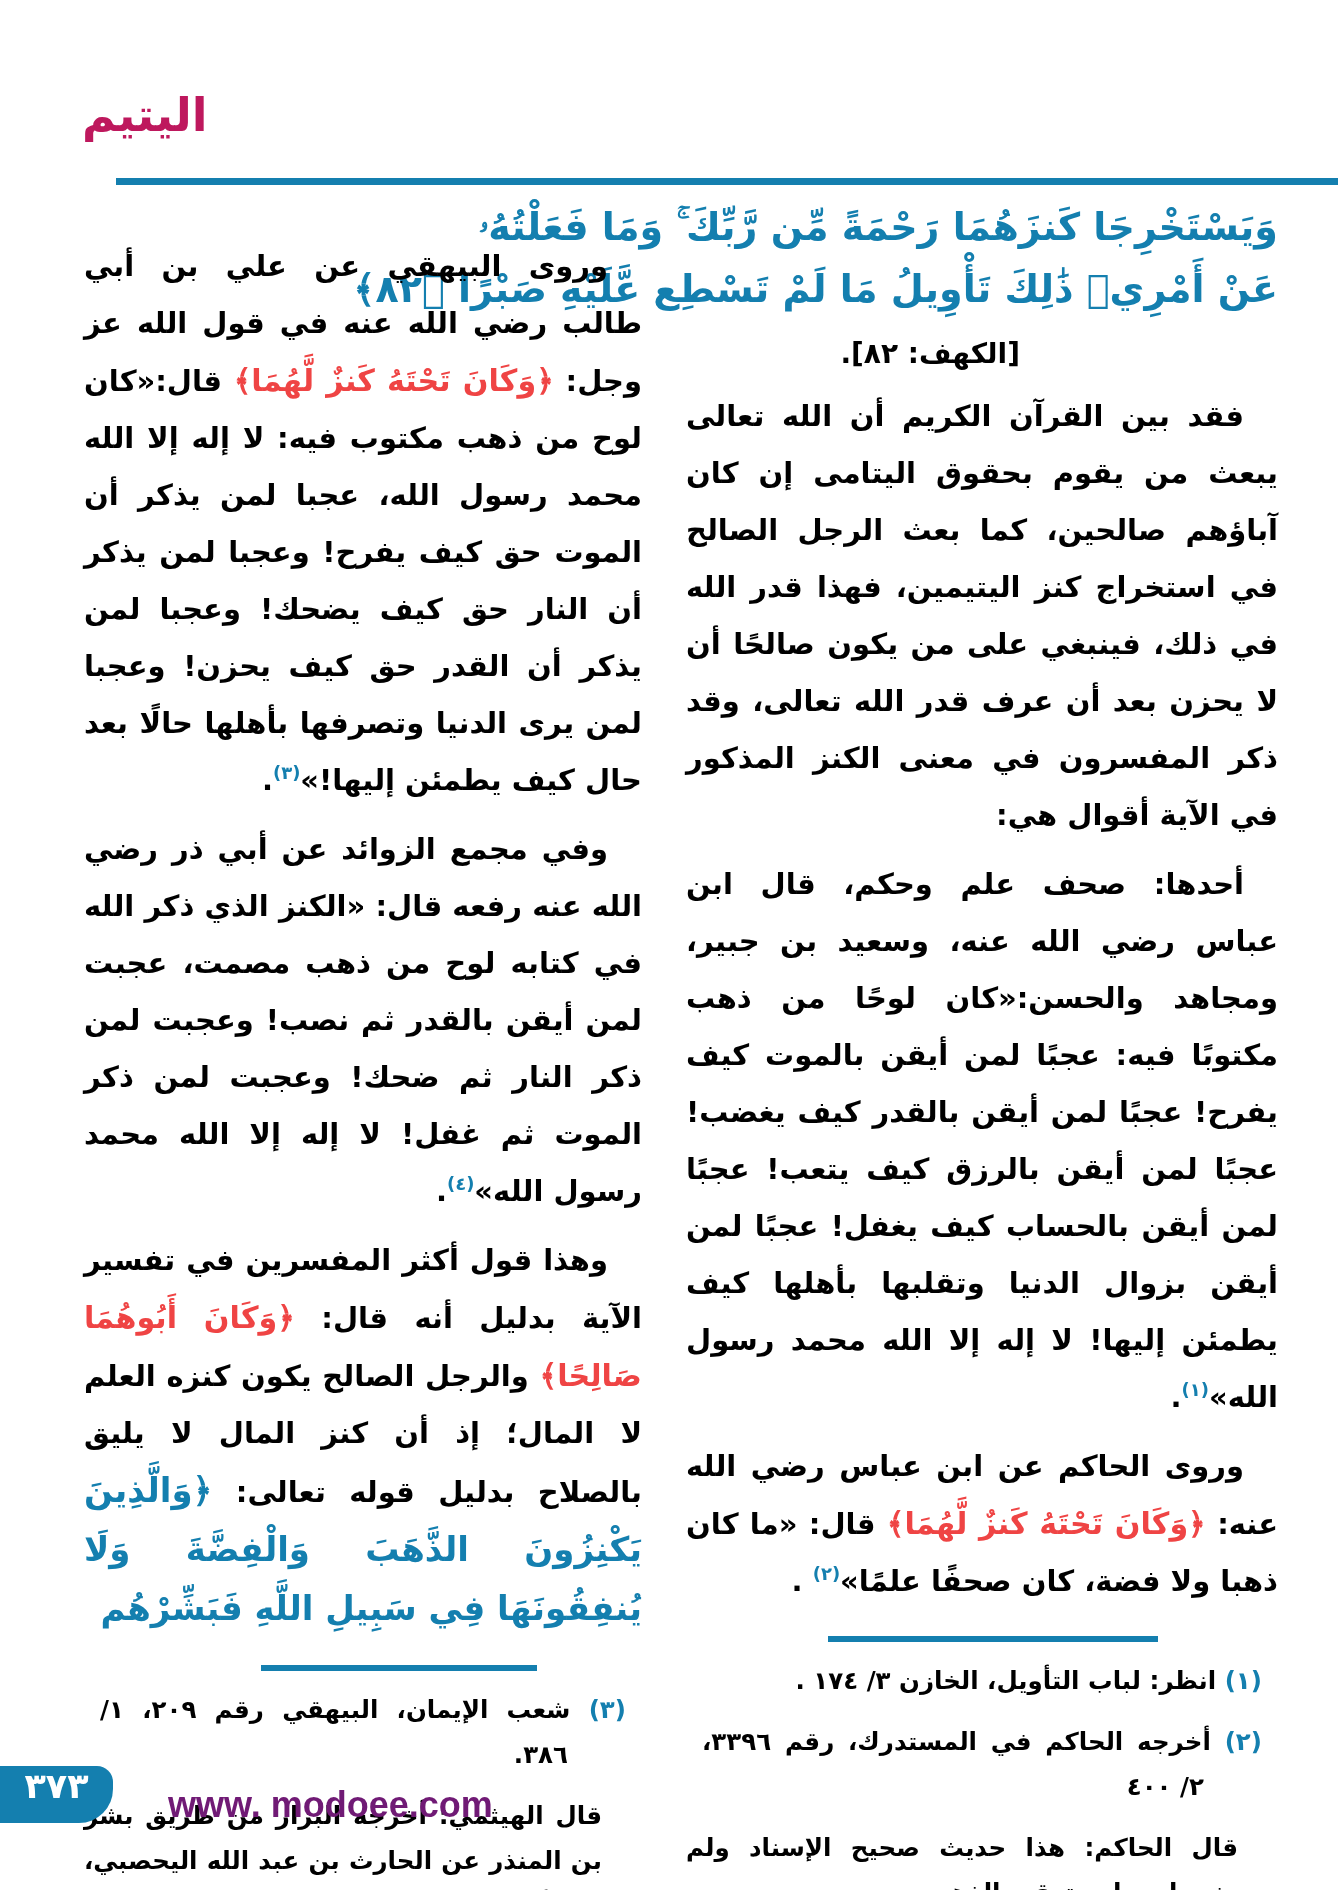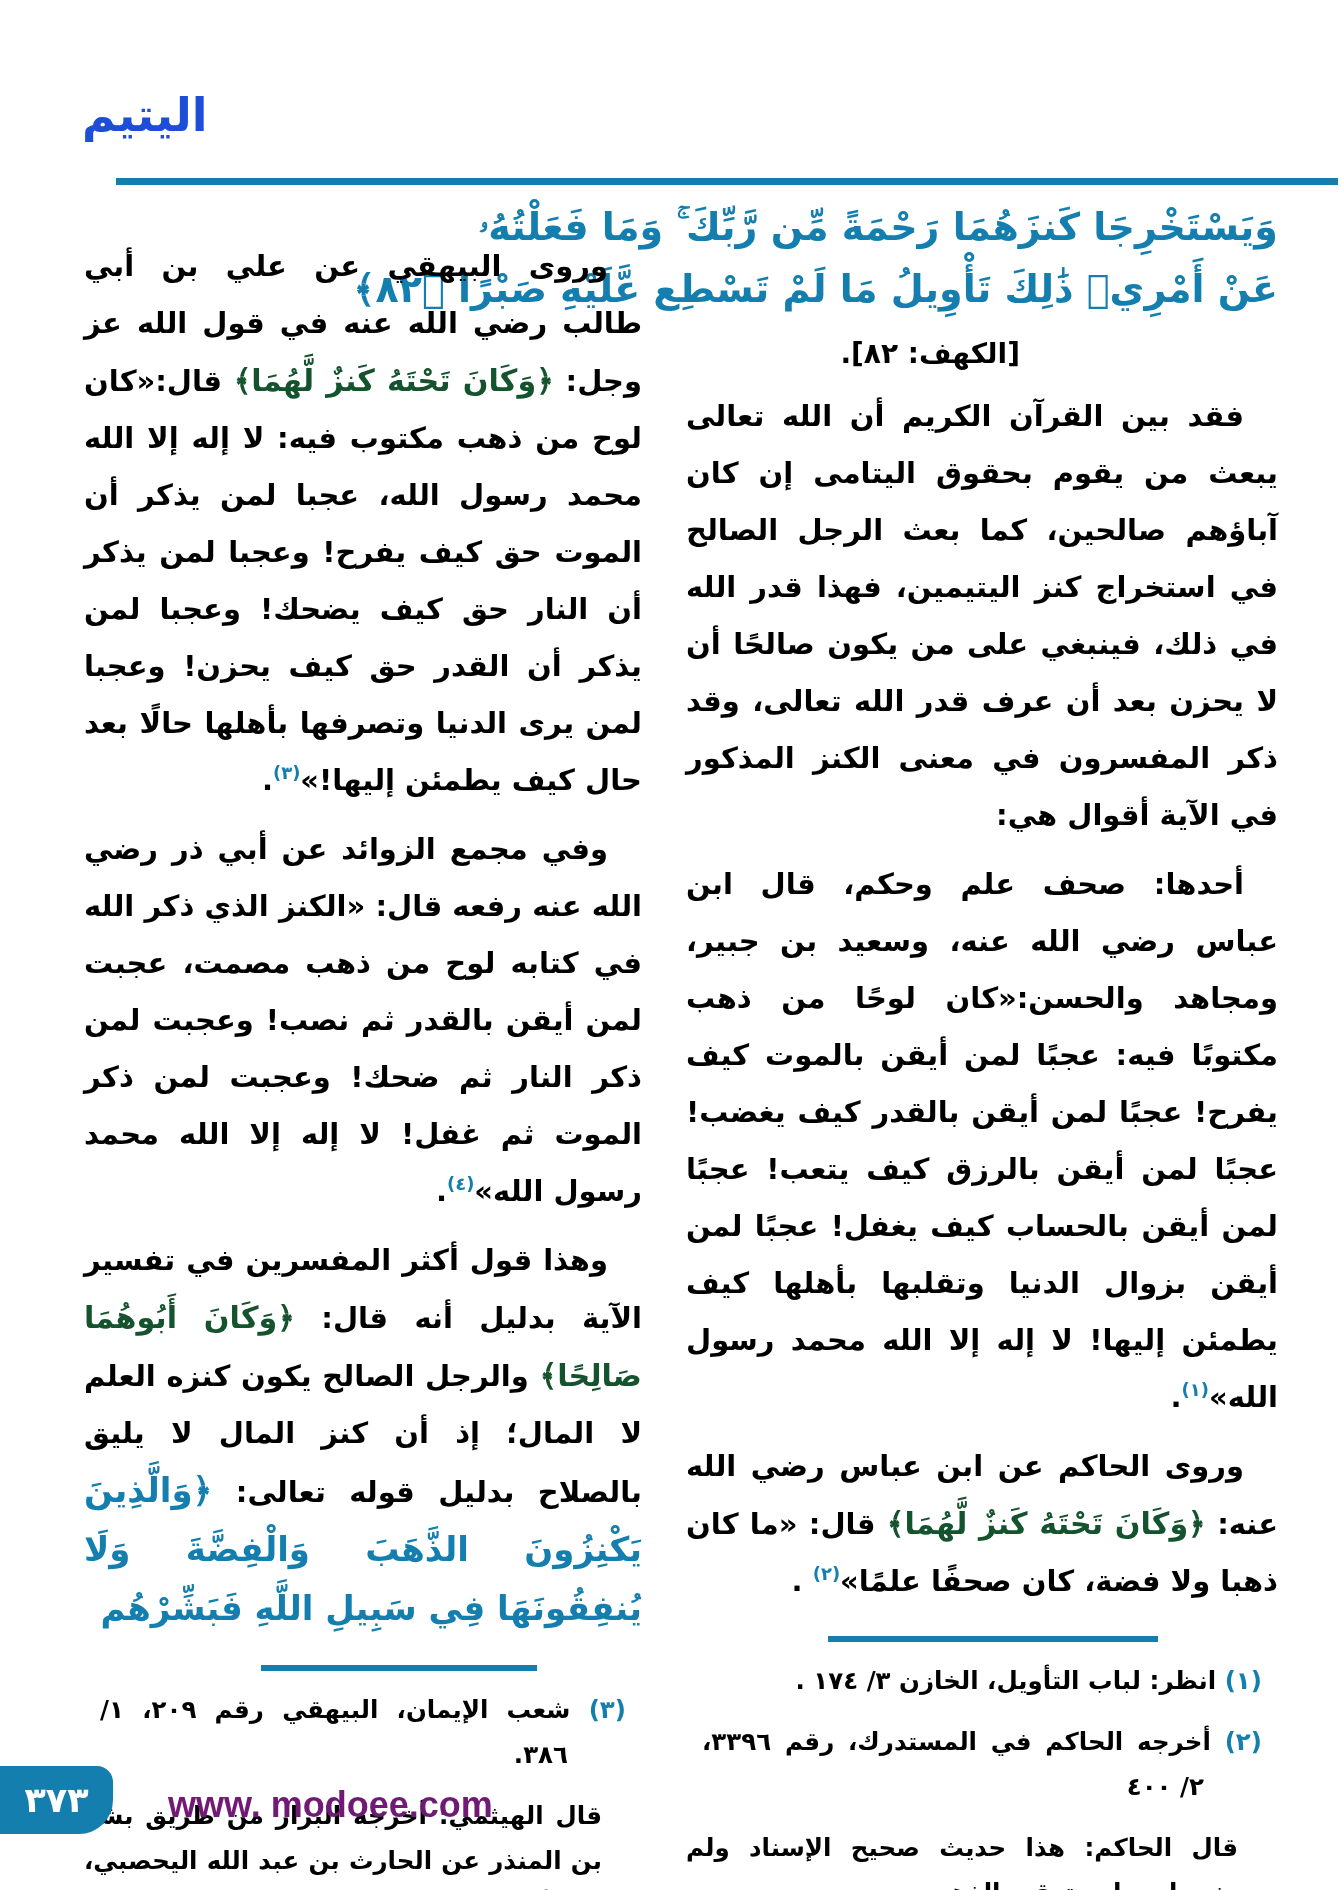"اليتيم" .header-title { color: #1d4ed8 -> #be185d }
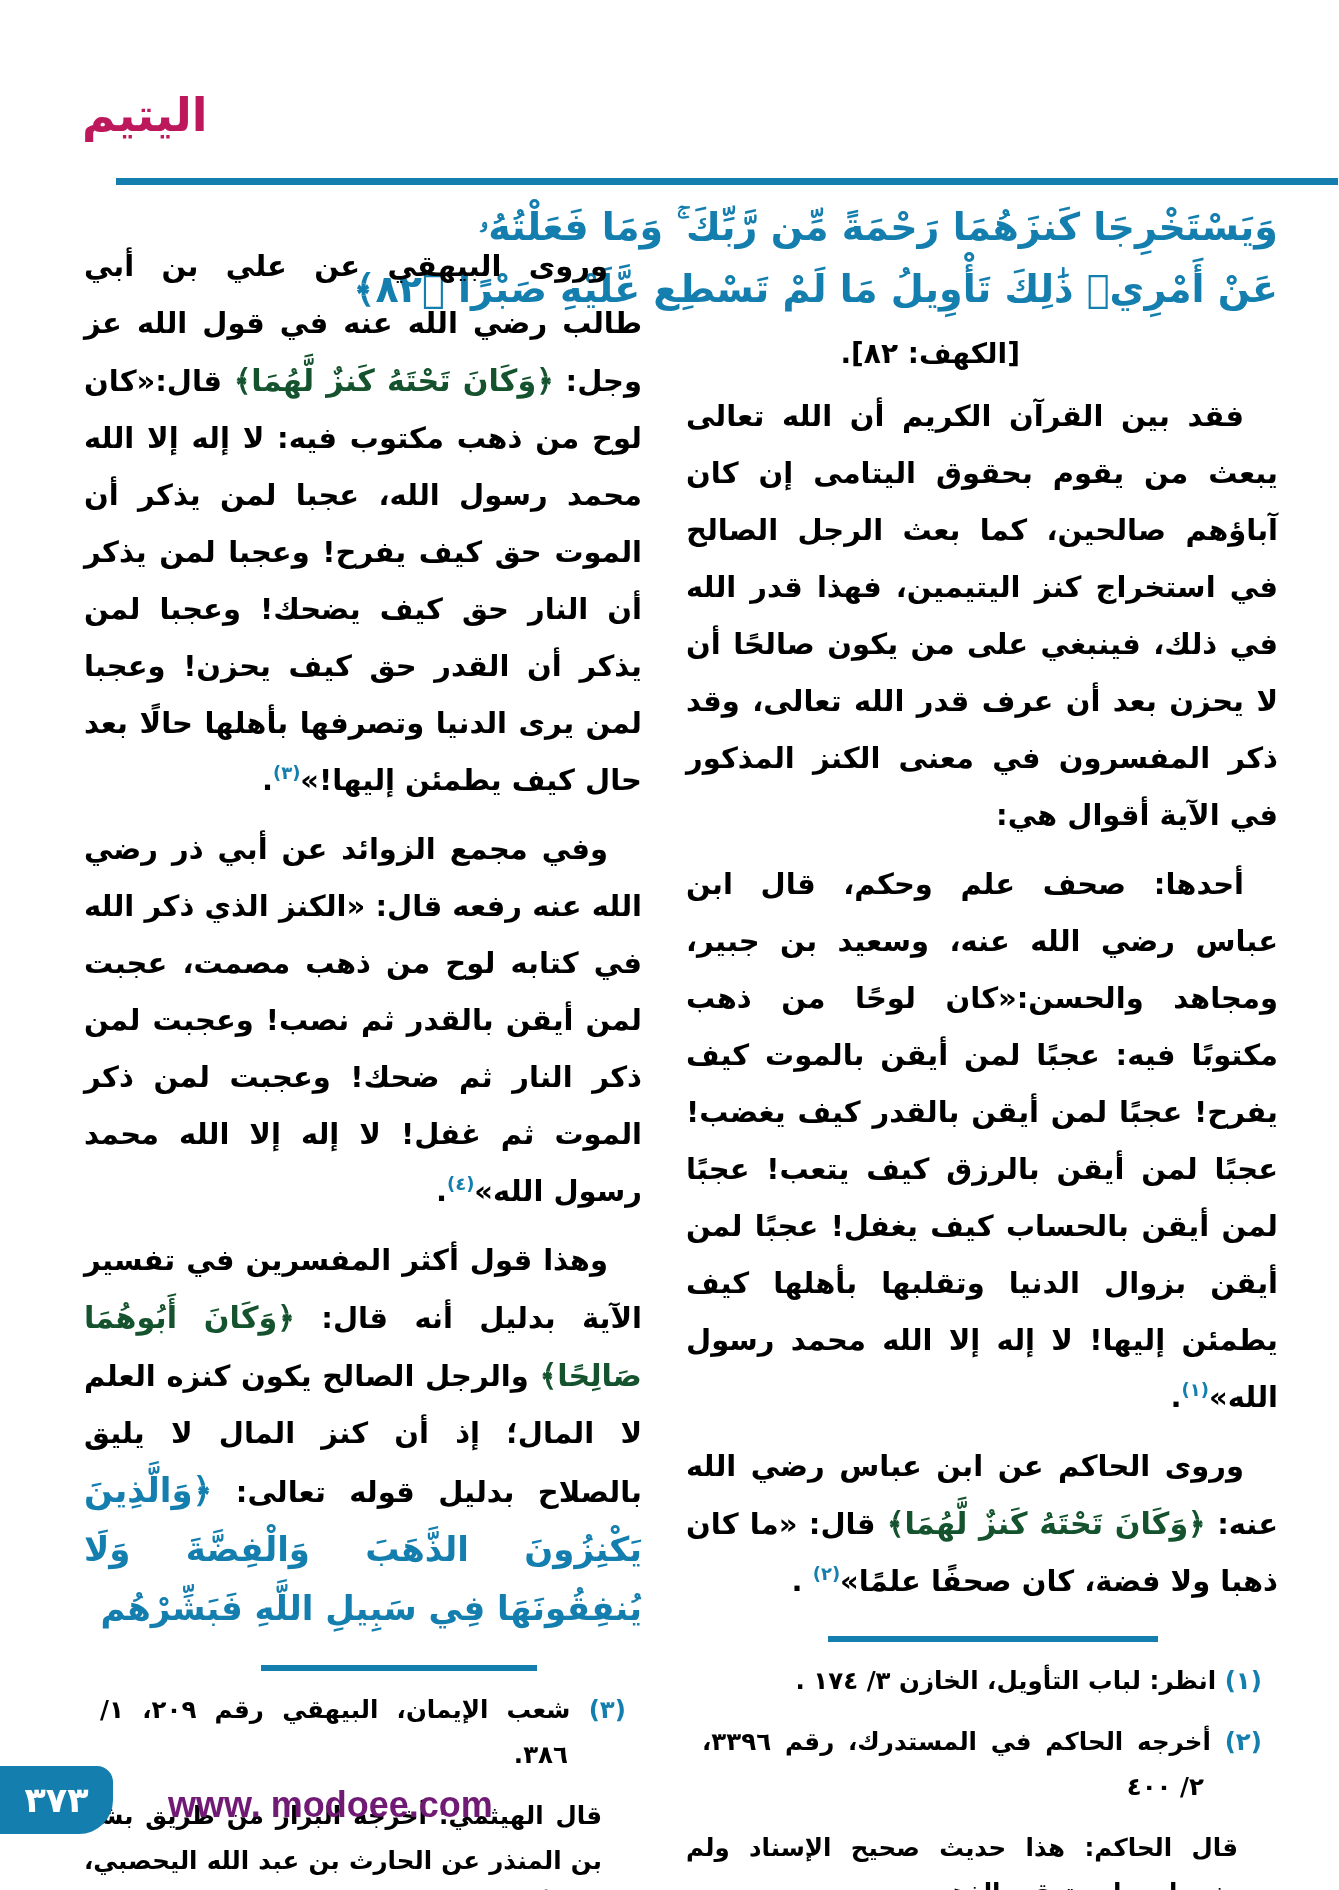"﴿وَكَانَ تَحْتَهُ كَنزٌ لَّهُمَا﴾" .quran-inline { color: #14532d -> #ef4444 }
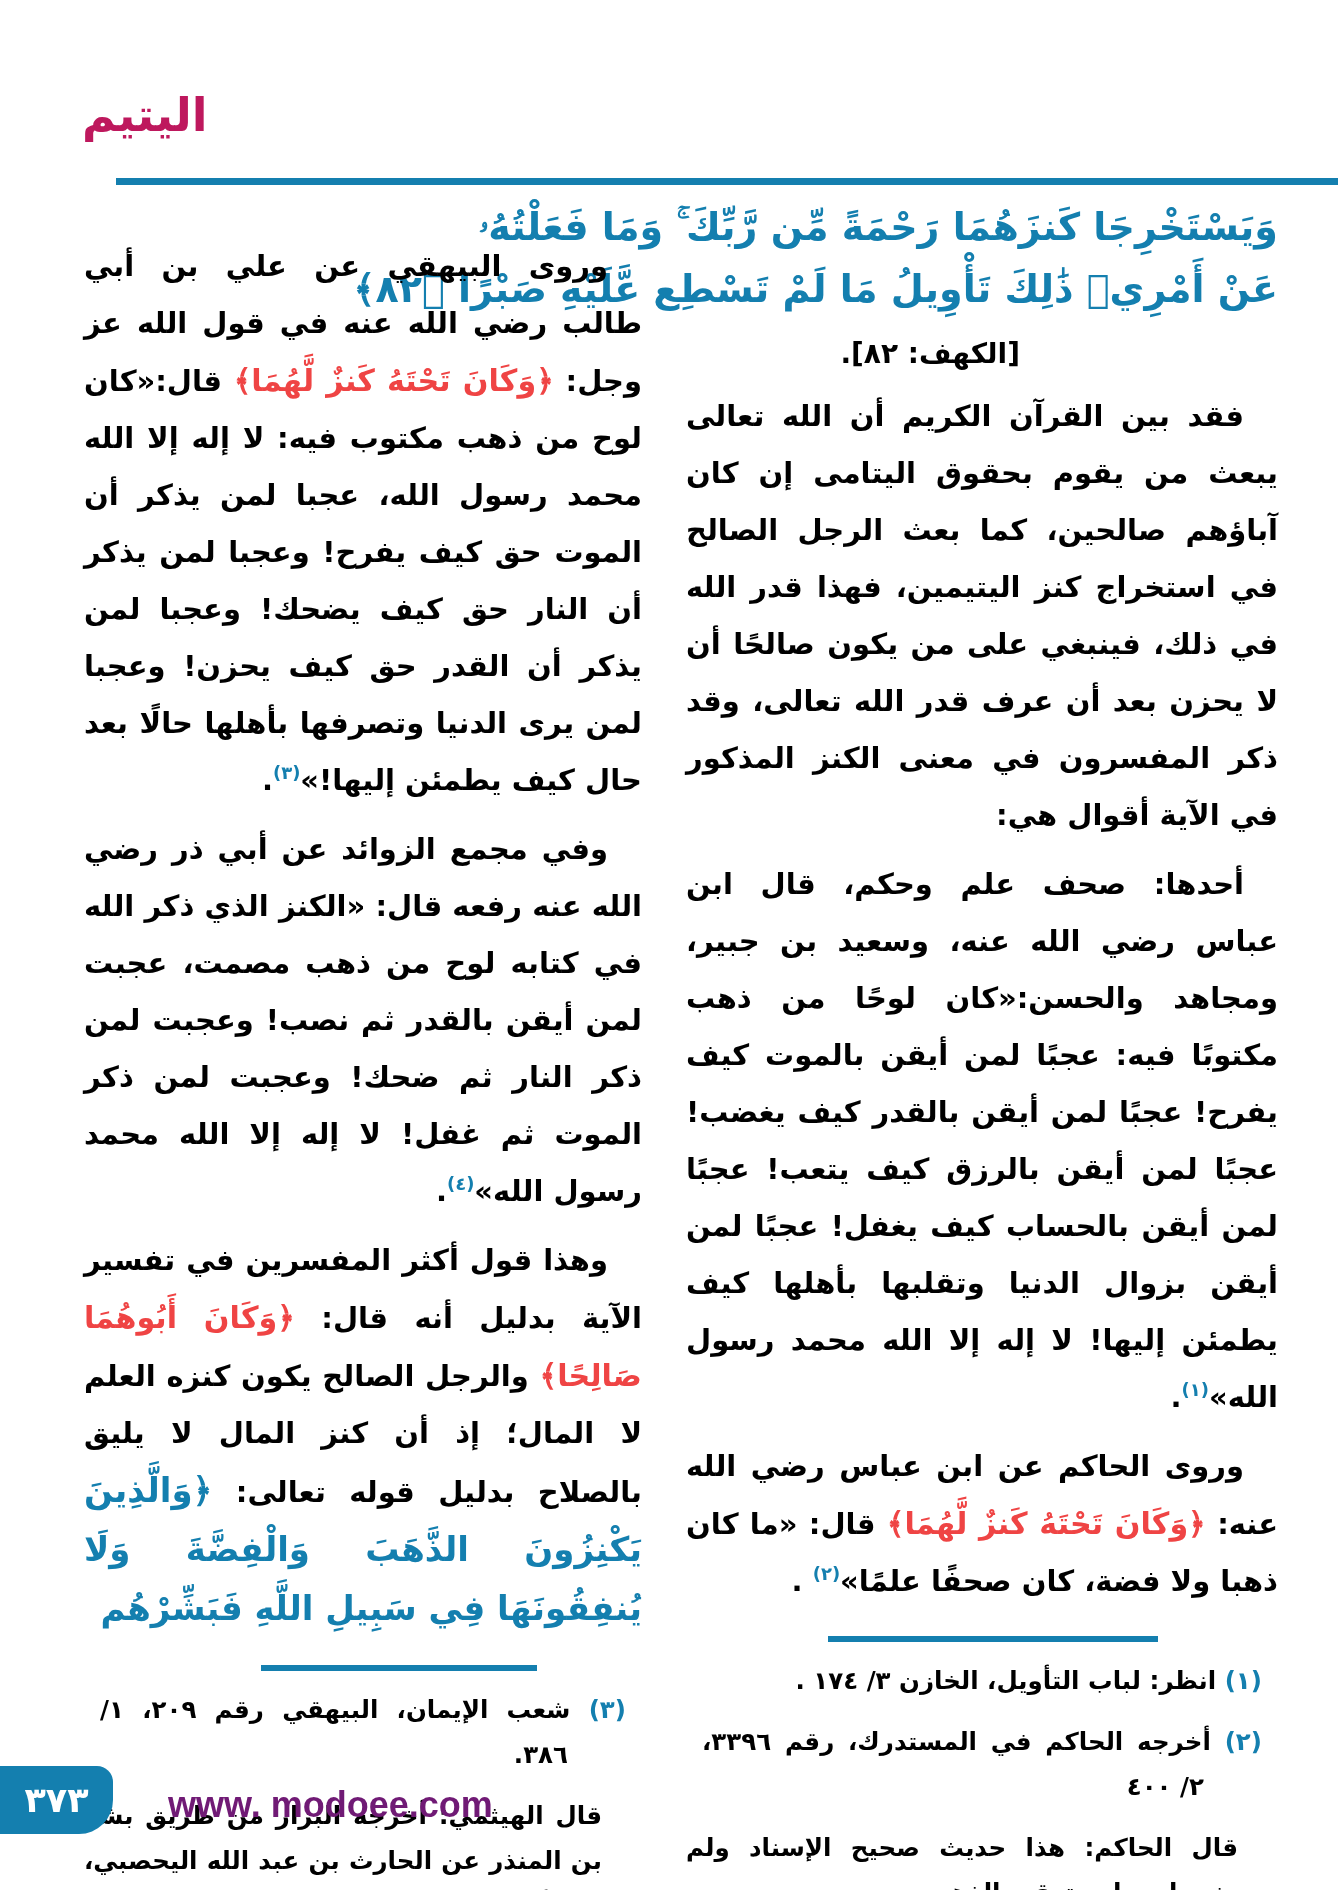"٣٧٣" .page-tab { align-items: center -> none; height: 68px -> 57px }
